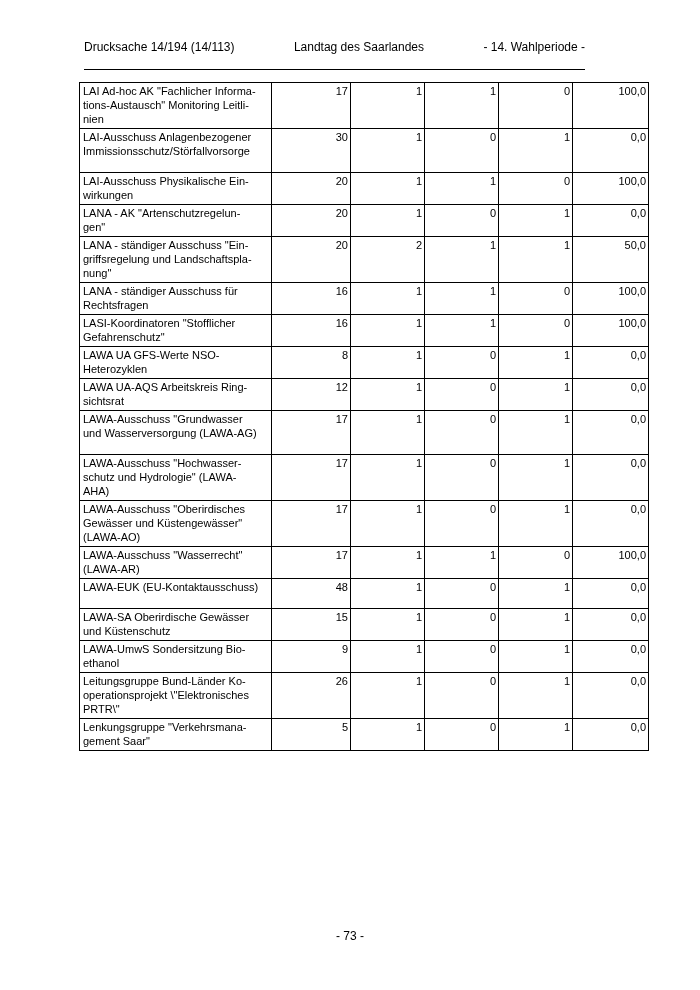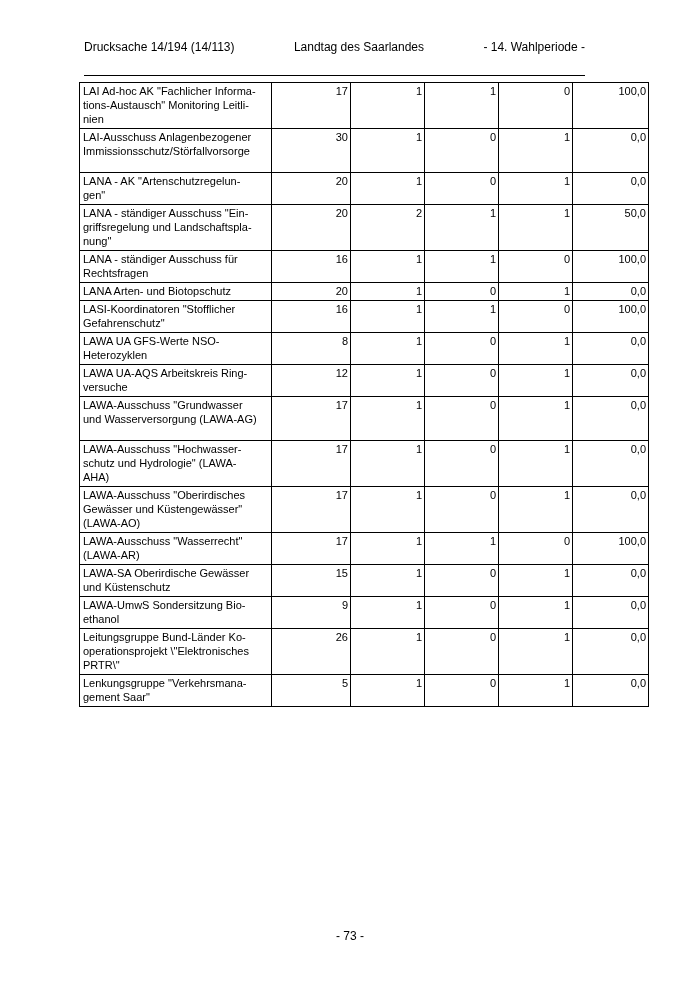"Drucksache 14/194 (14/113)" .doc-header { padding-bottom: 21px -> 15px }
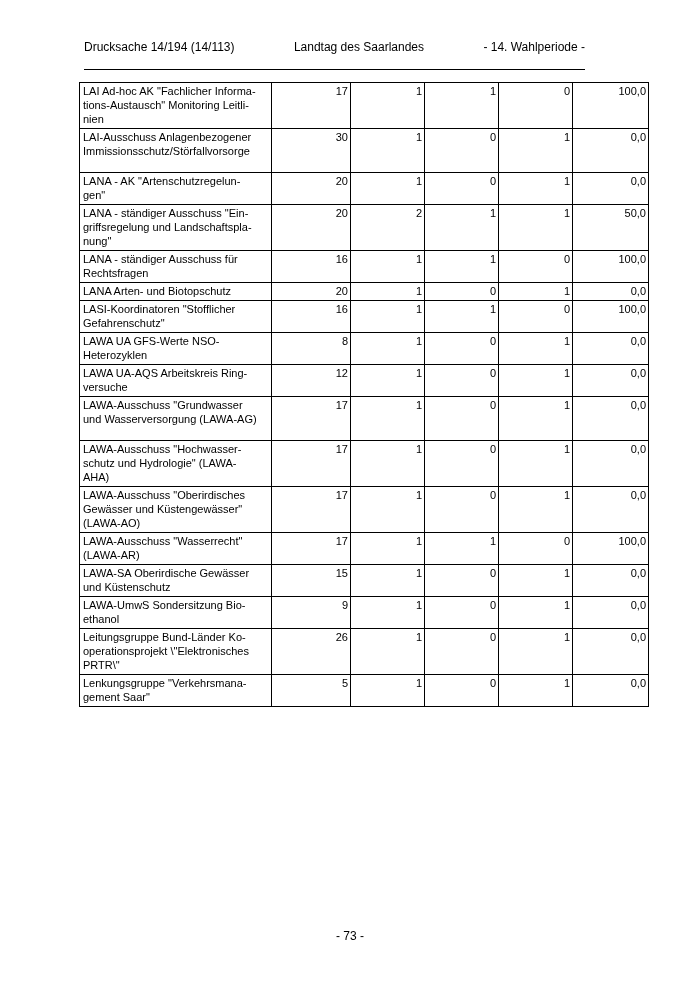"LAI-Ausschuss Physikalische Ein-" tr { html: none -> <tr> <td>LAI-Ausschuss Physikalische Ein- wirkungen</td> <td>20</td> <td>1</td> <td>1</td> <td>0</td> <td>100,0</td> </tr> }
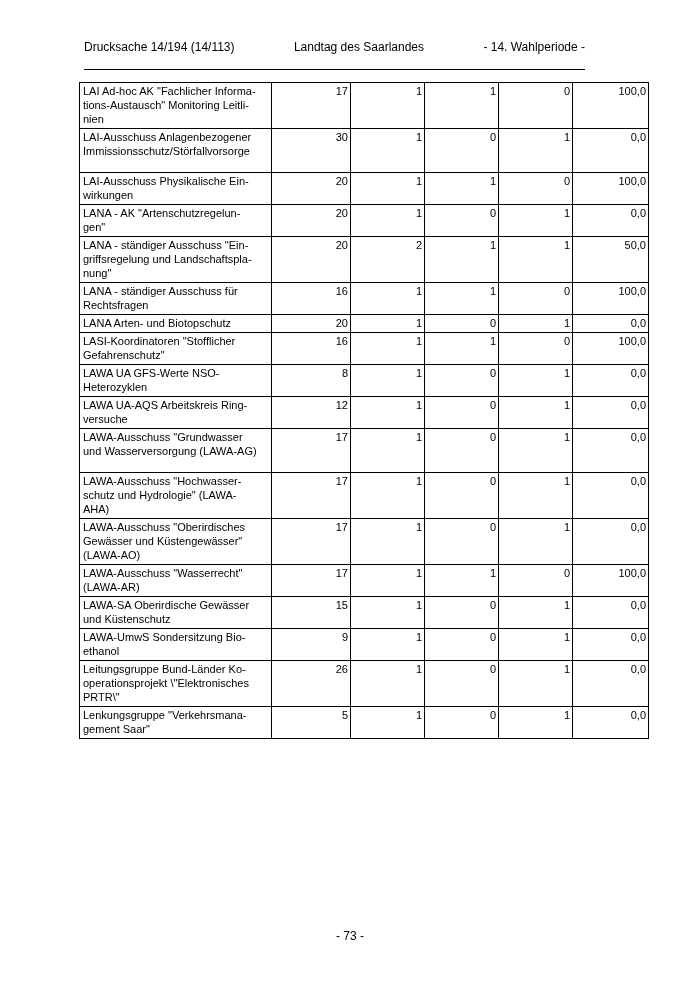"LANA Arten- und Biotopschutz" tr { html: <tr> <td>LANA Arten- und Biotopschutz</td> <td>20</td> <td>1</td> <td>0</td> <td>1</td> <td>0,0</td> </tr> -> none }
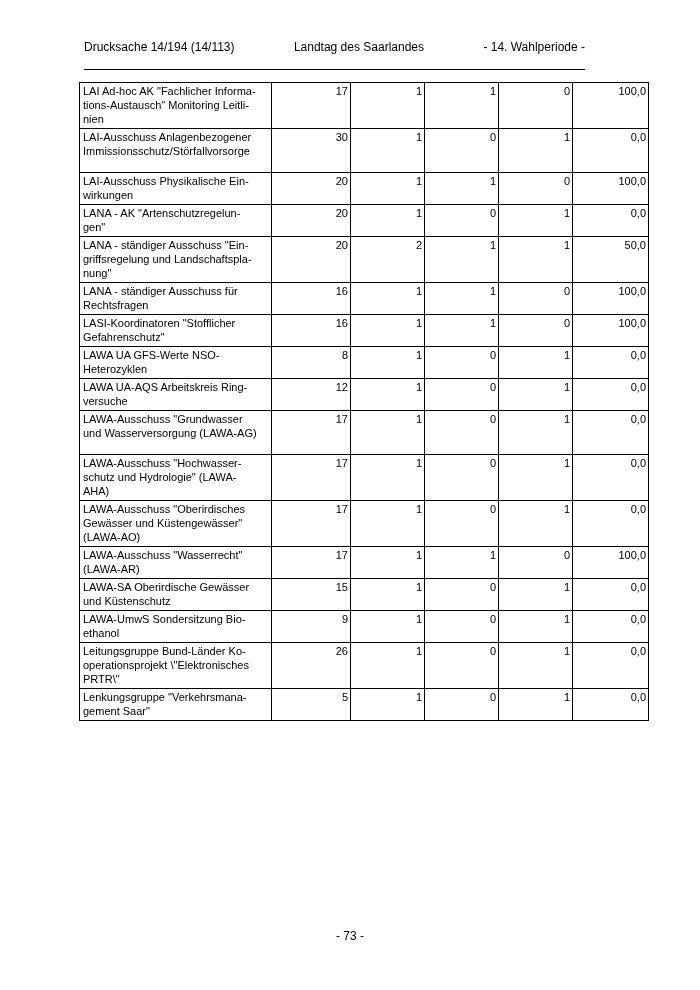"LAWA UA-AQS Arbeitskreis Ring-" td.name-cell { text: versuche -> sichtsrat }
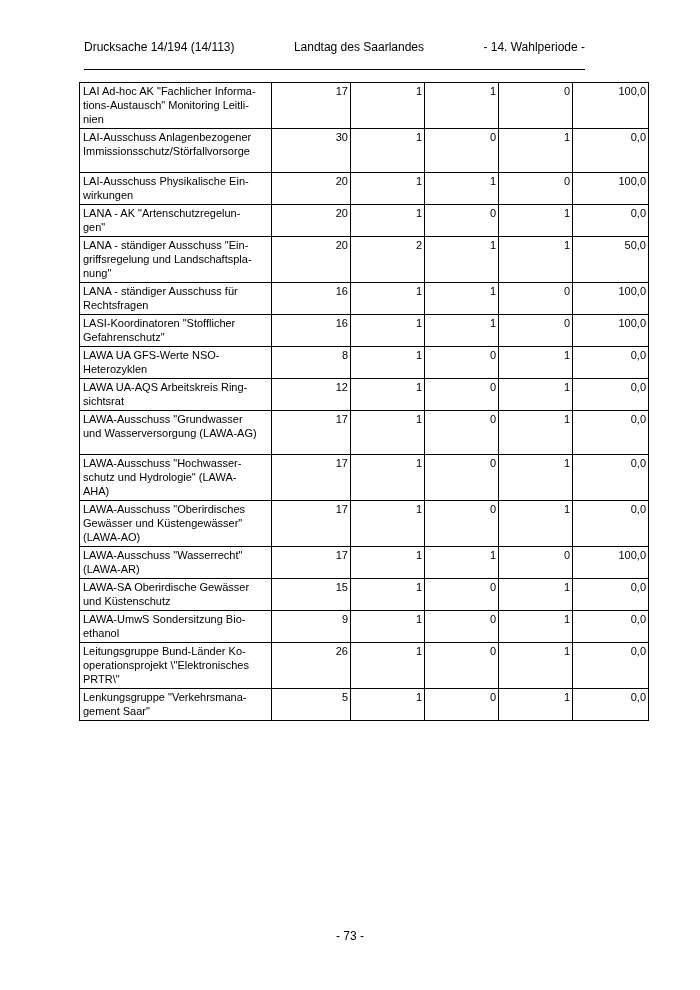"LAWA-EUK (EU-Kontaktausschuss)" tr.pad { html: none -> <tr> <td>LAWA-EUK (EU-Kontaktausschuss)</td> <td>48</td> <td>1</td> <td>0</td> <td>1</td> <td>0,0</td> </tr> }
